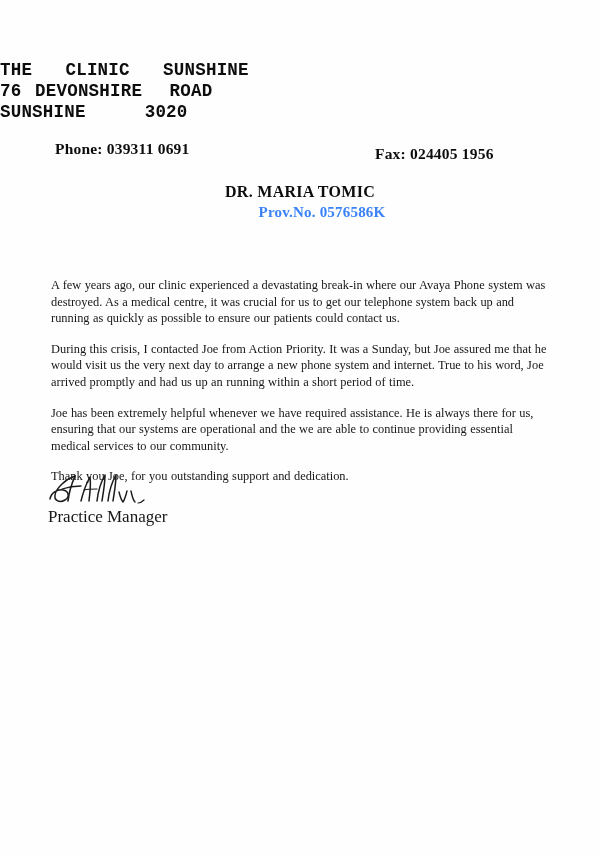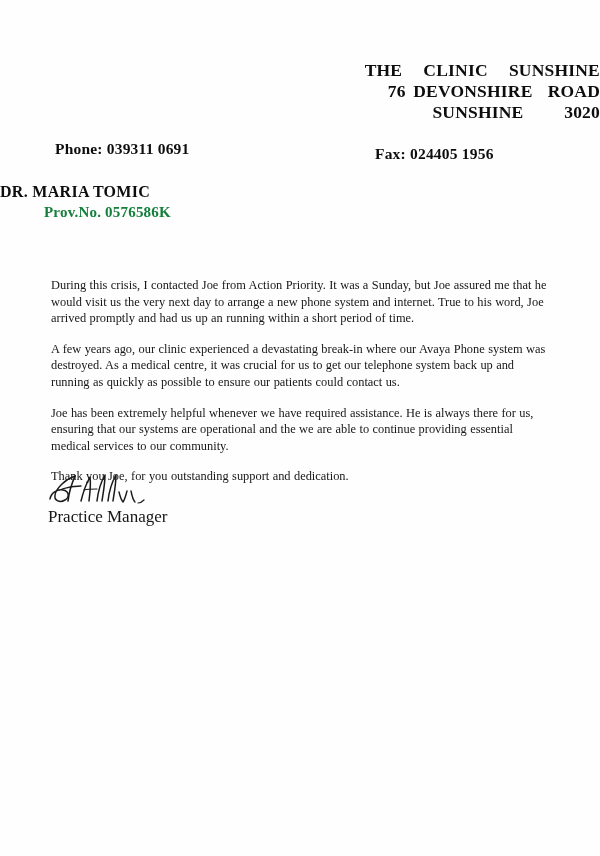"THE CLINIC SUNSHINE" .letterhead { font-family: none -> Liberation Mono, monospace; text-align: right -> left }
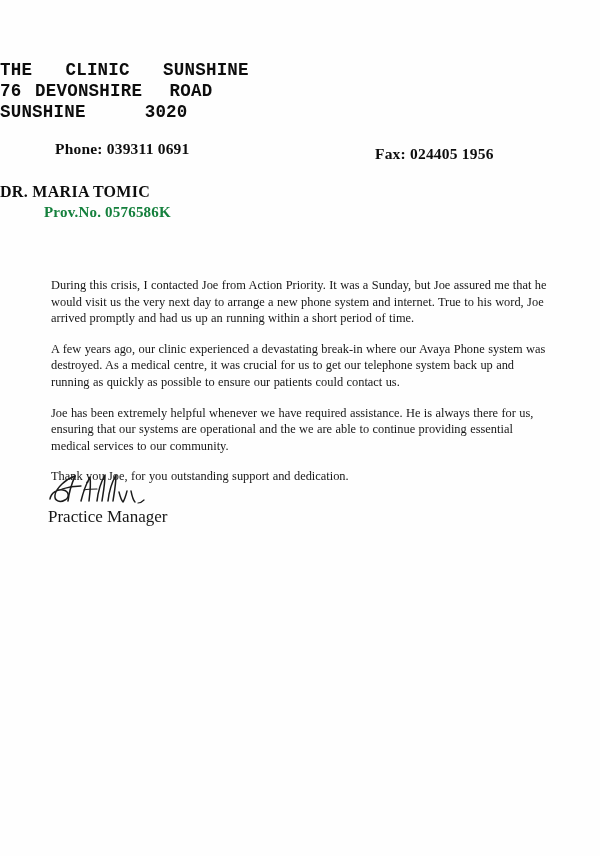"DR. MARIA TOMIC" .doctor { text-align: left -> center }
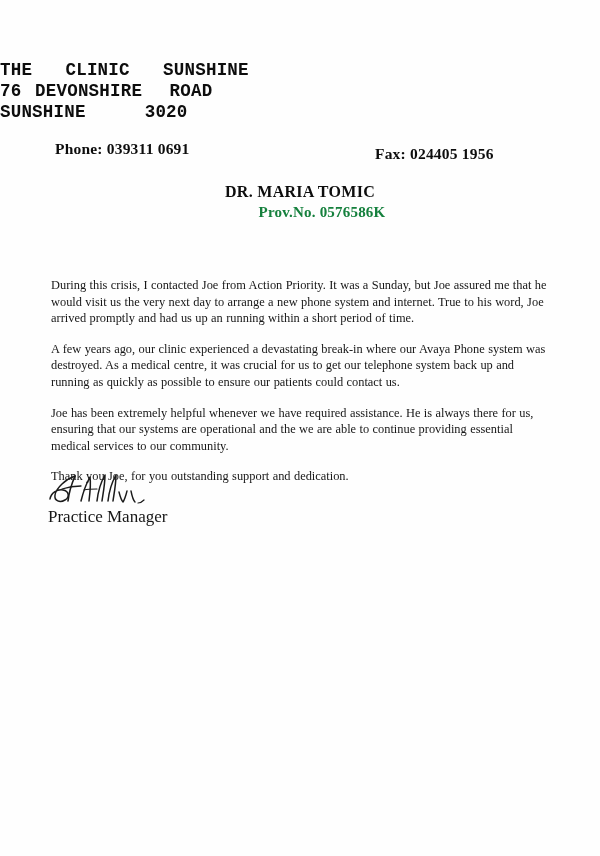"Prov.No. 0576586K" .doctor-prov { color: #15803d -> #3b82f6 }
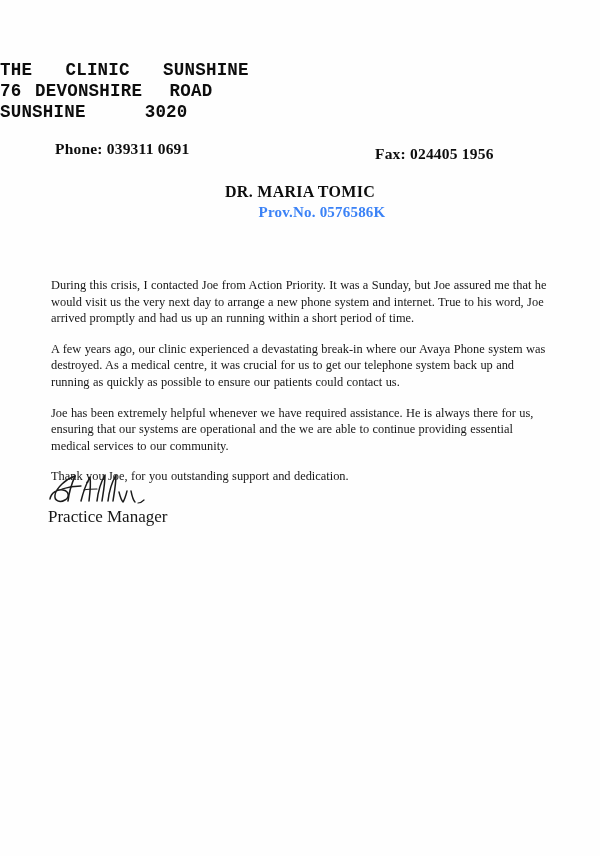"During this crisis, I contacted" p.para { order: before "A few years ago, our" -> after "A few years ago, our" }
